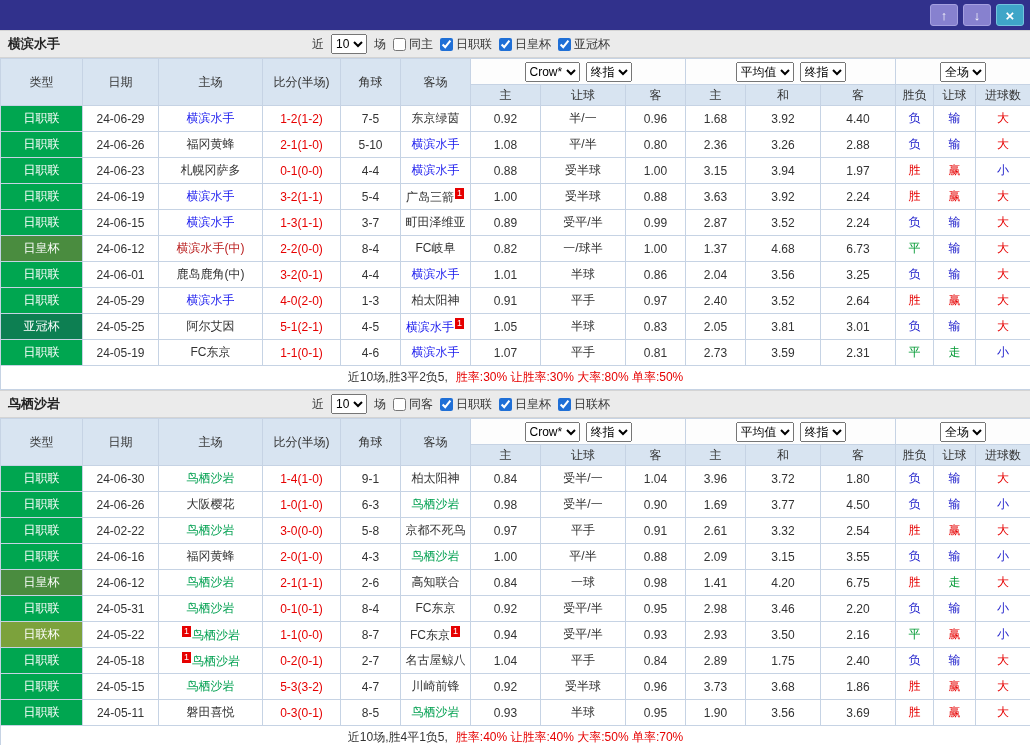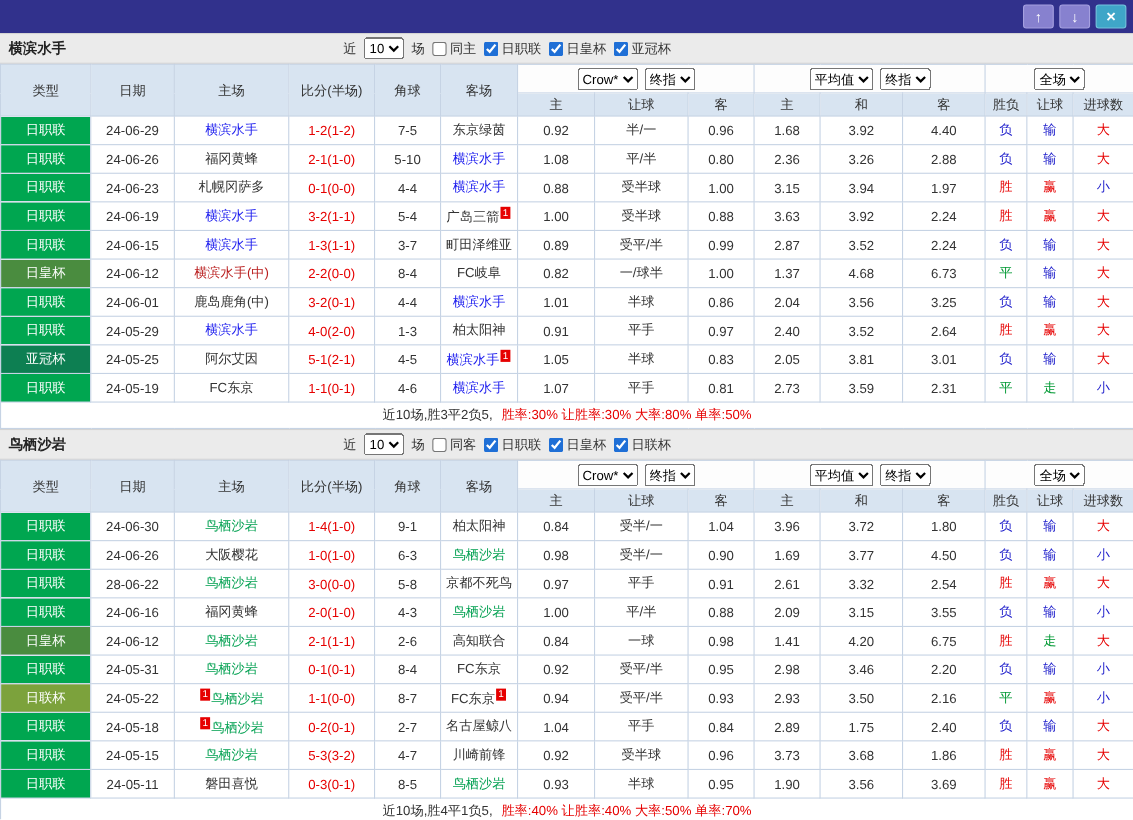"28-06-22" td { text: 28-06-22 -> 24-02-22 }
